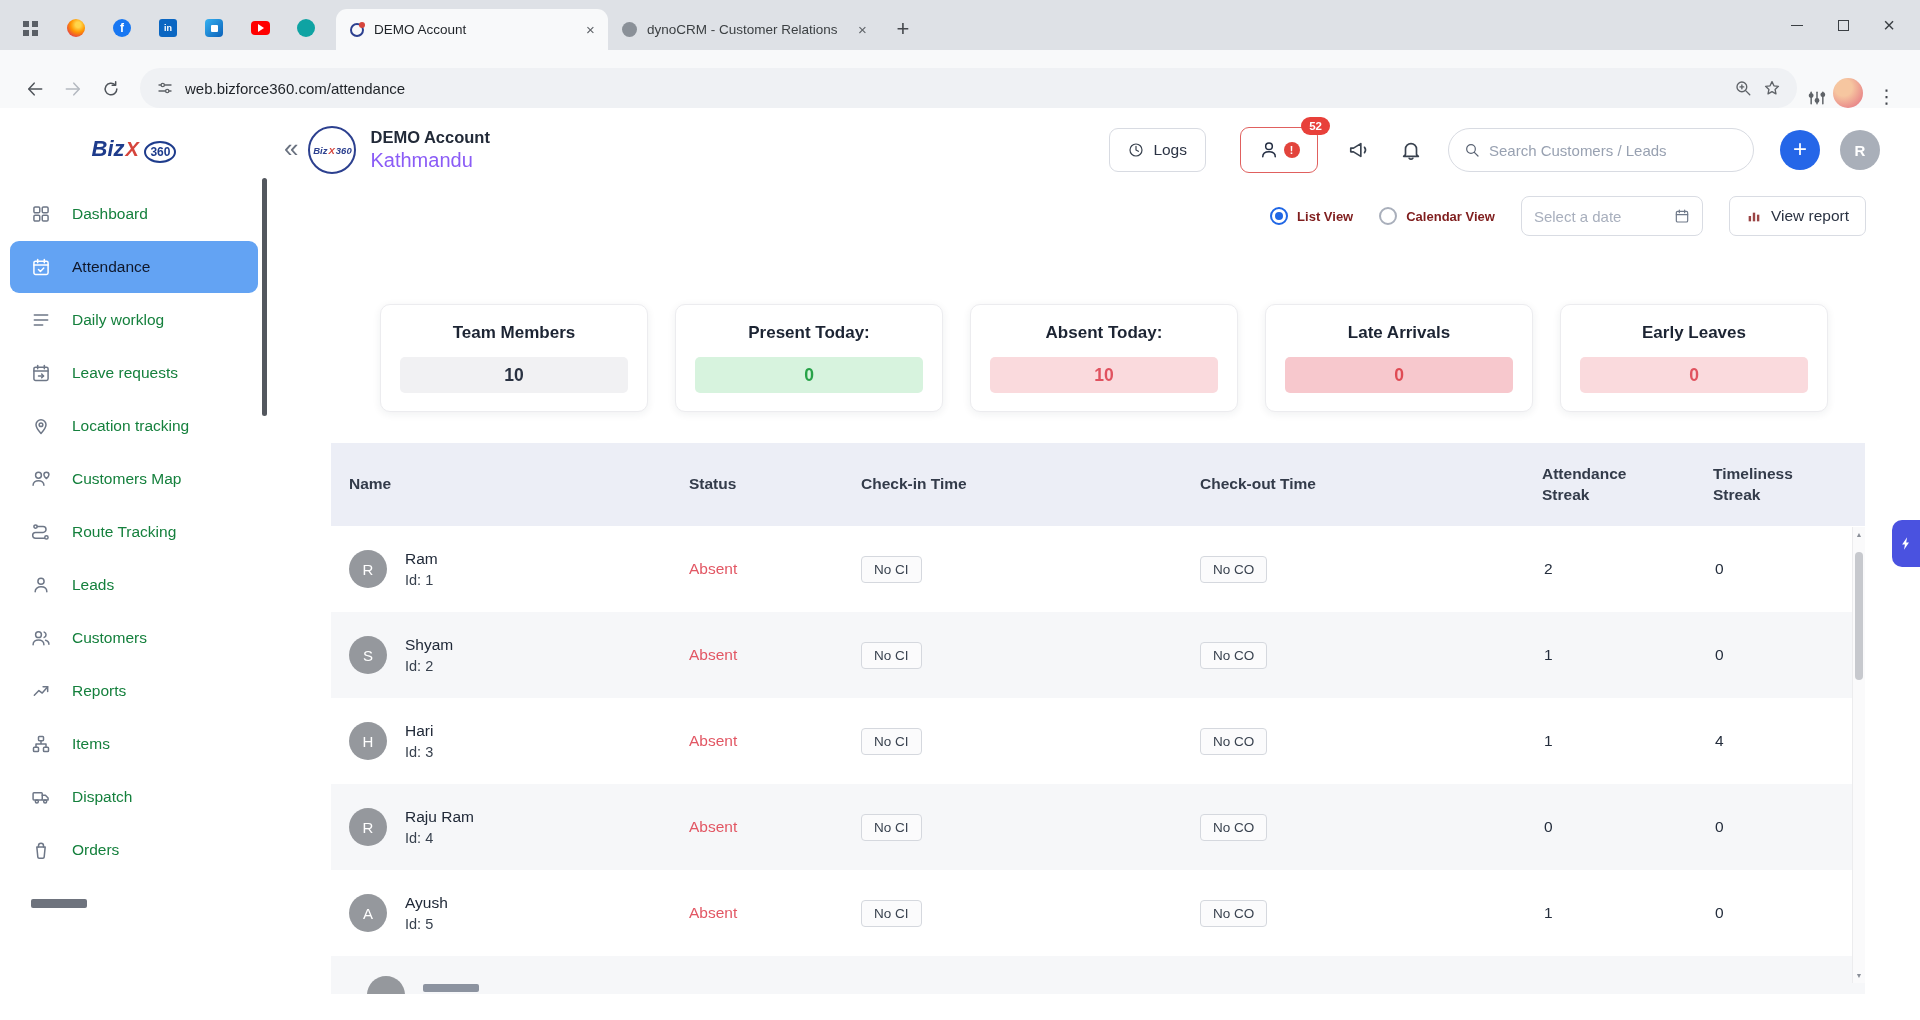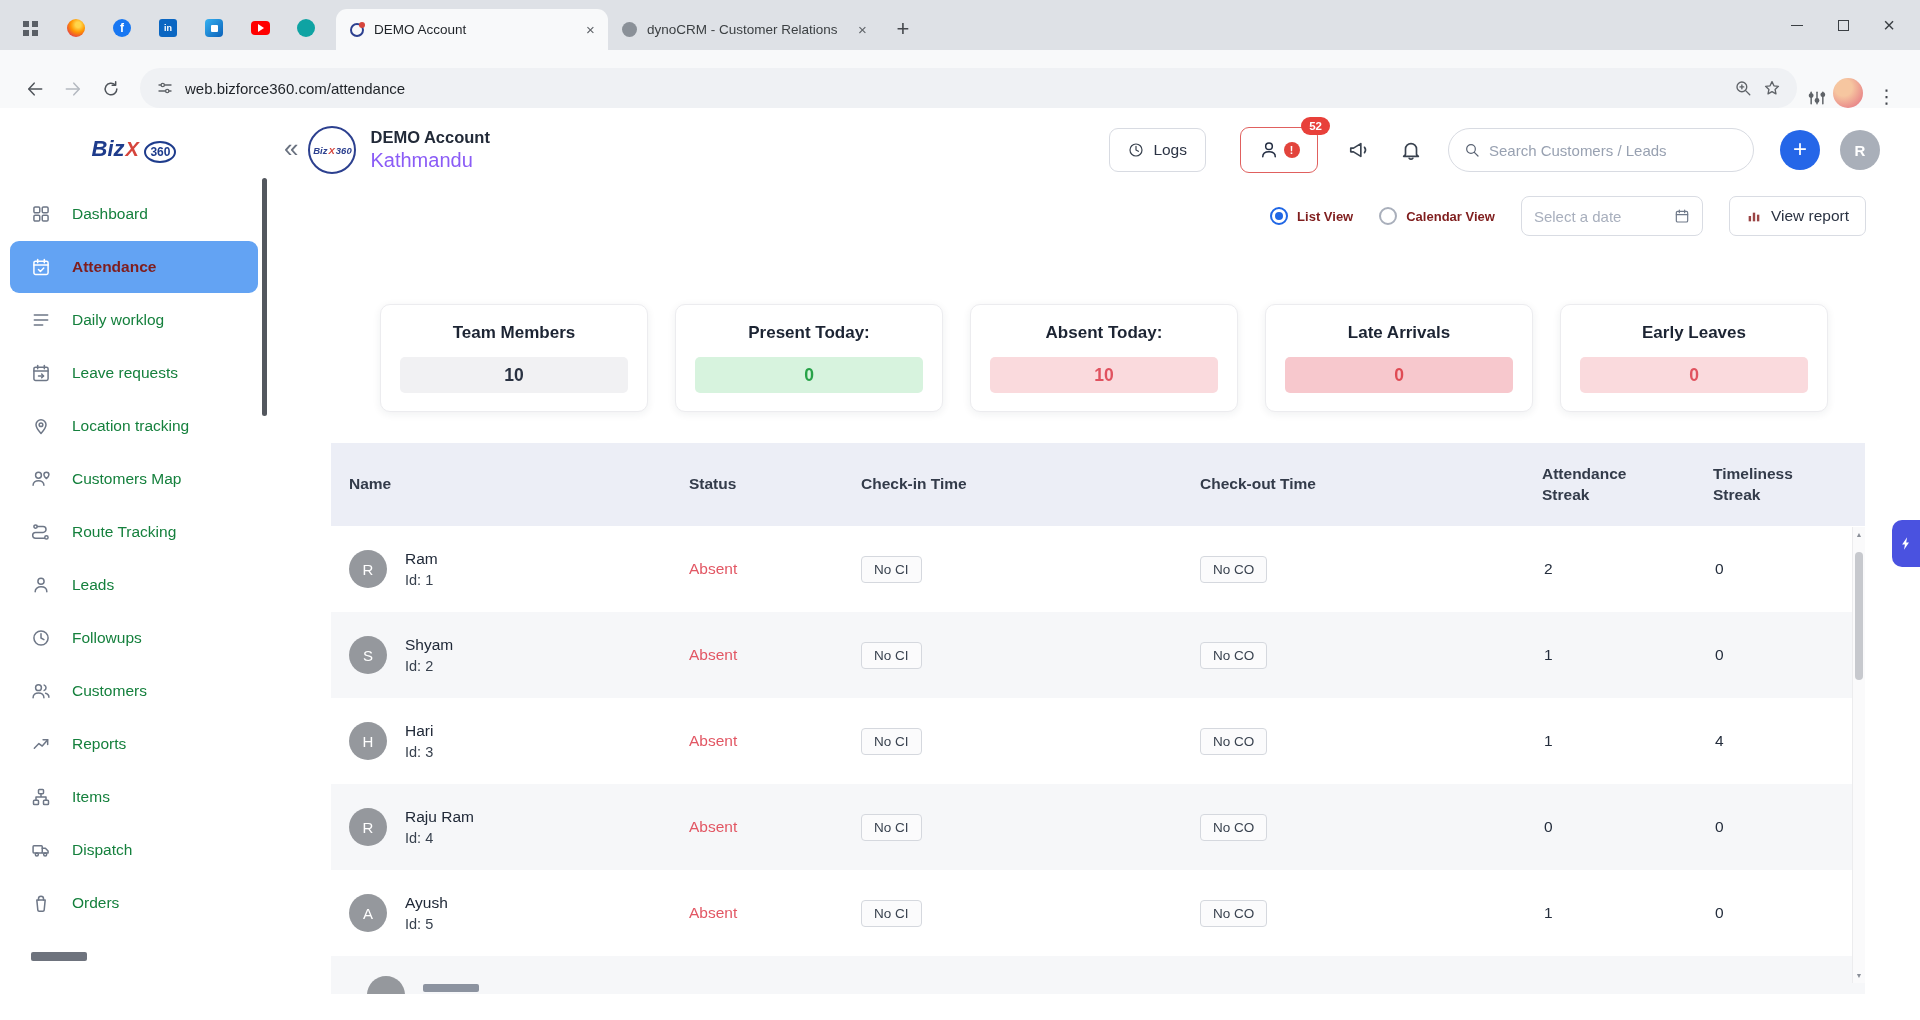"Attendance" .nav-item.active .lbl { color: #7f1d1d -> #0f172a; font-weight: 700 -> 400 }
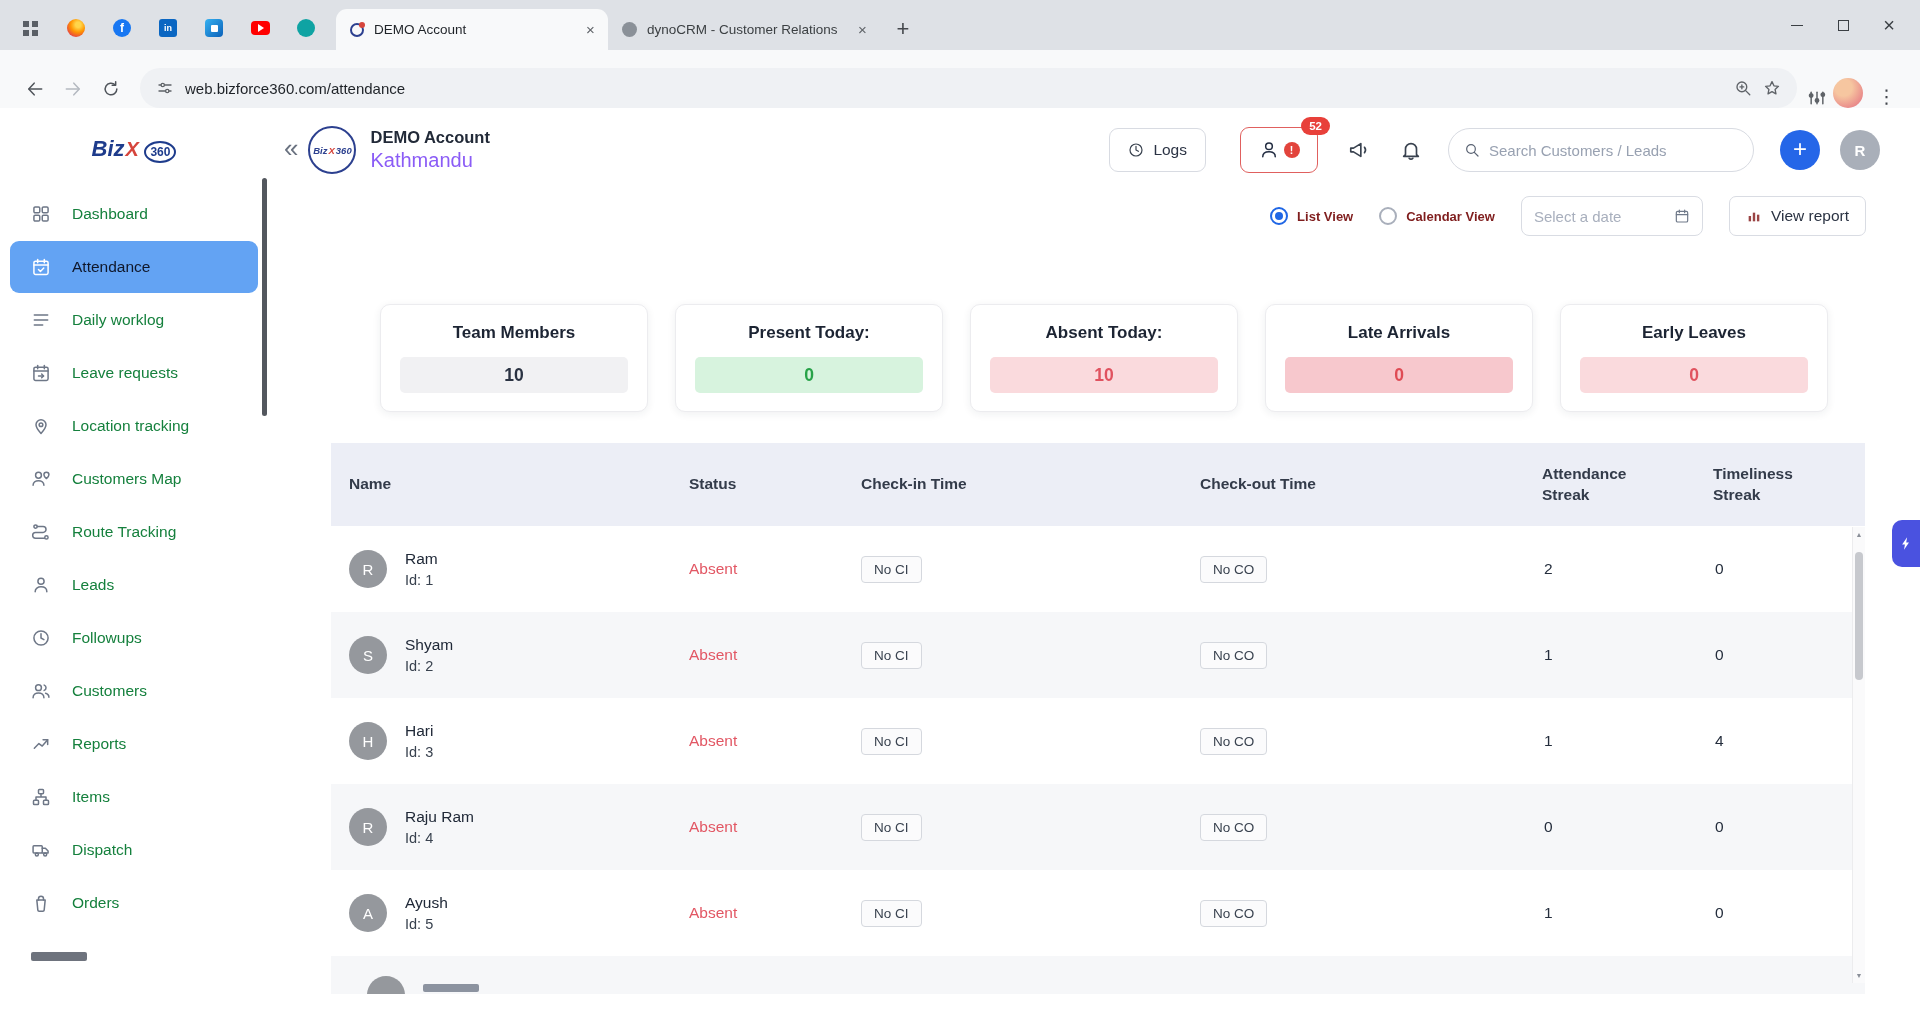"Followups" div.nav-item { html: <div> <span> <svg> <circle></circle> <polyline></polyline> </svg> </span> <span>Followups</span> </div> -> none }
